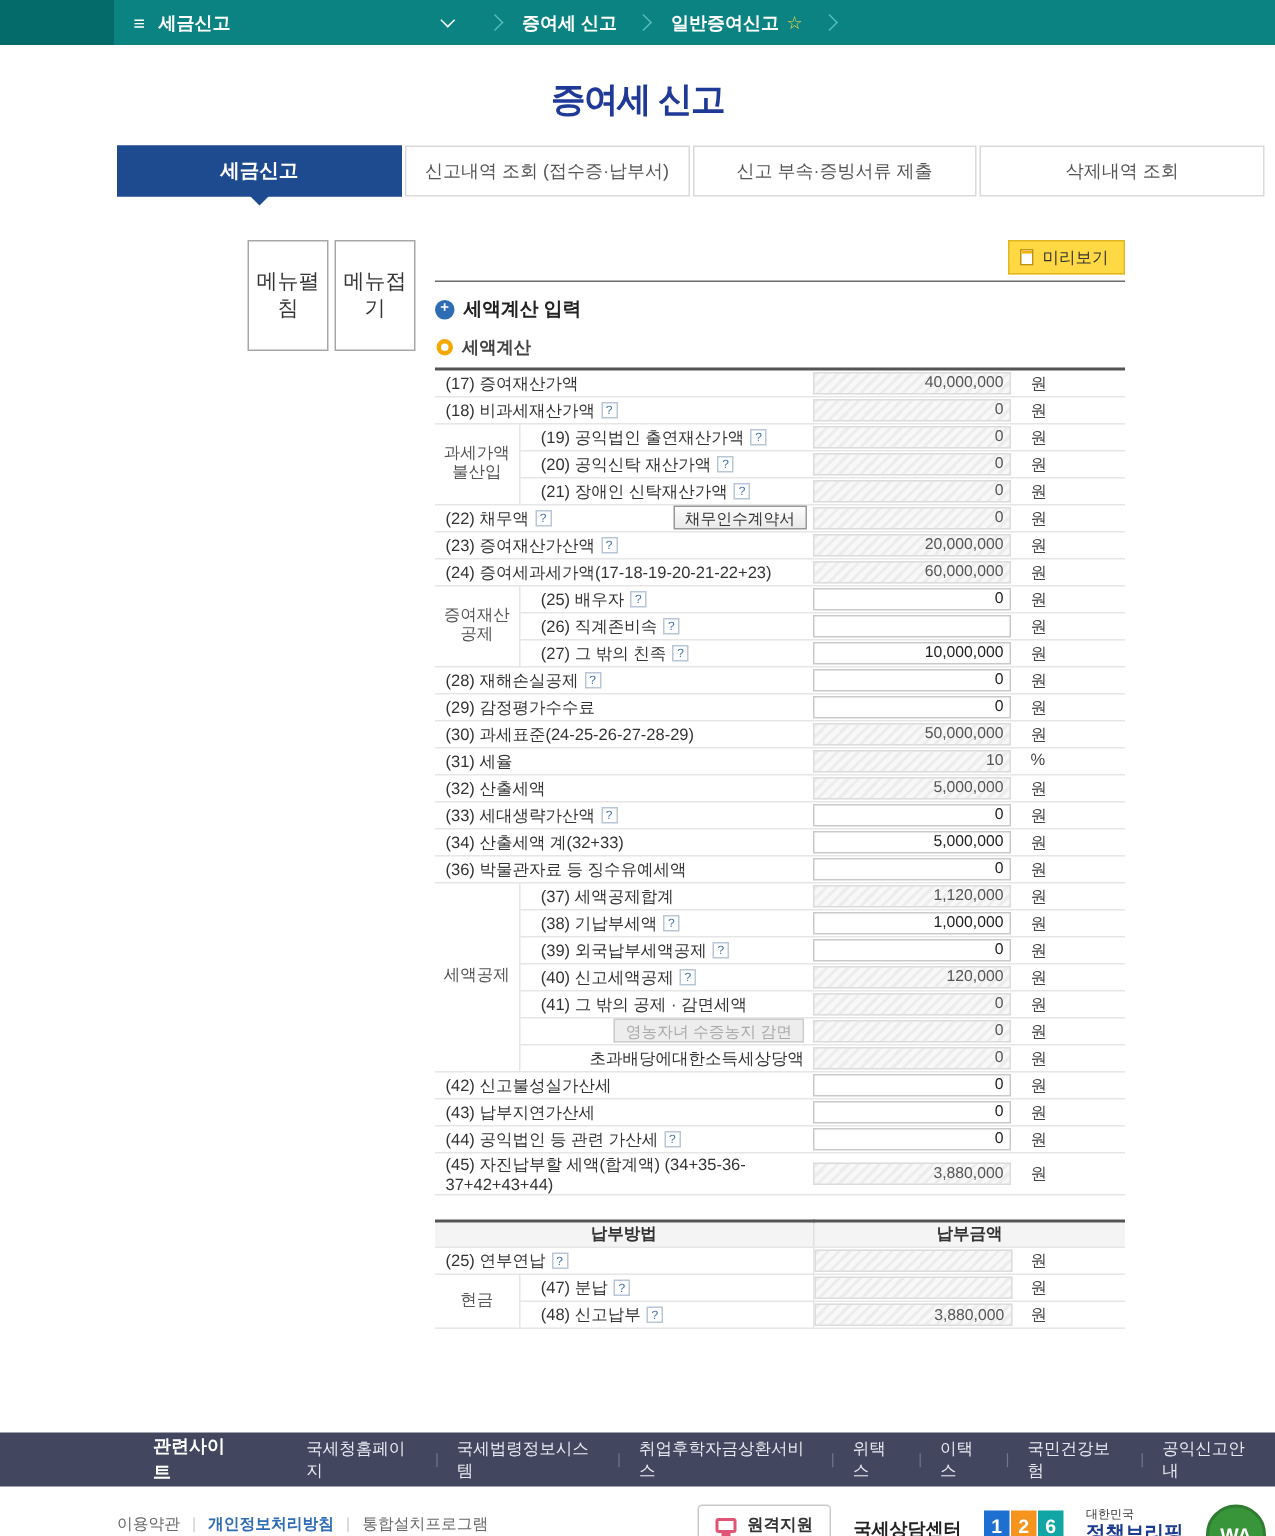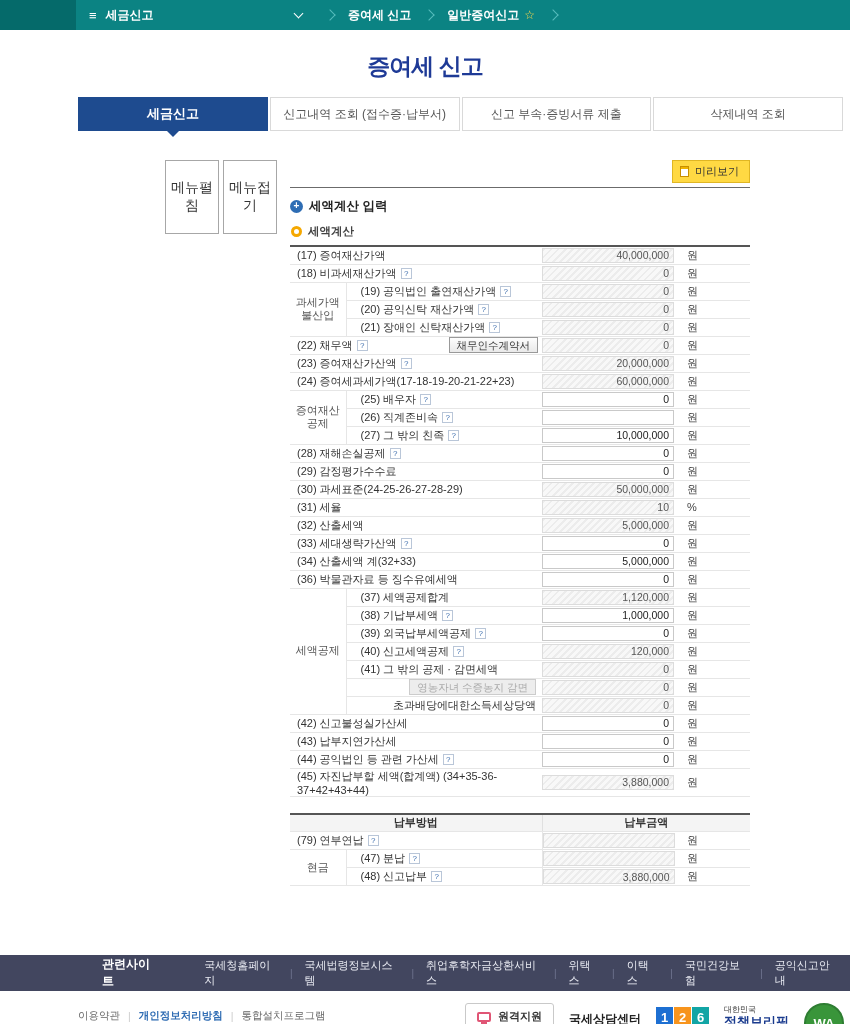"(79) 연부연납" span.lbl { text: 79 -> 25 }
